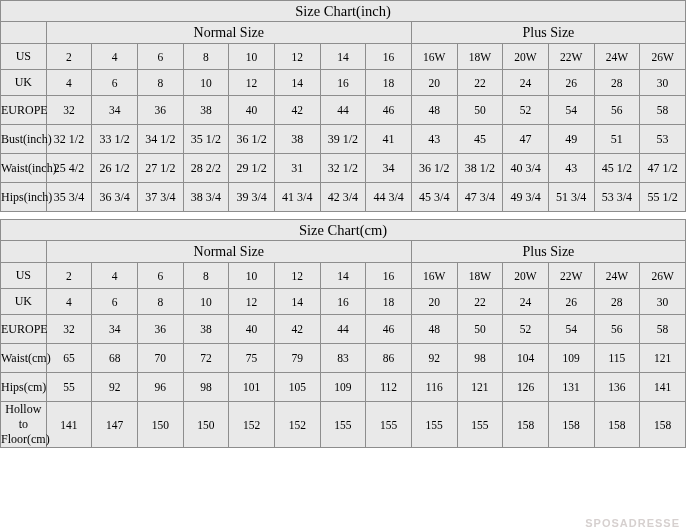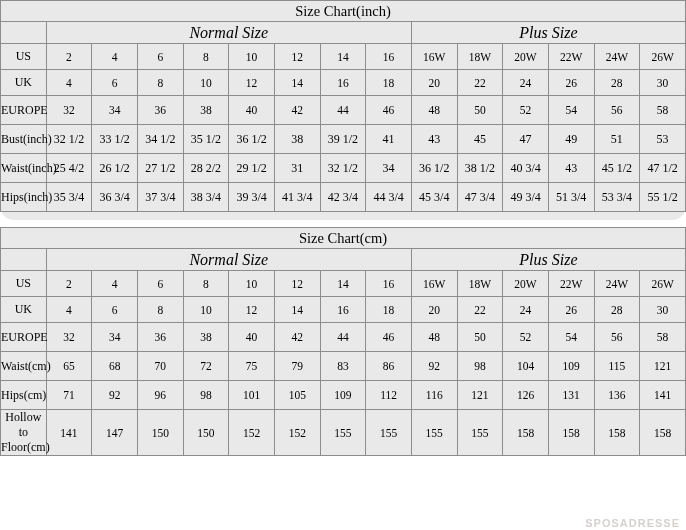"Size Chart(inch)" .chart-block.first { border-radius: 14px -> none; padding-bottom: 8px -> 0 }
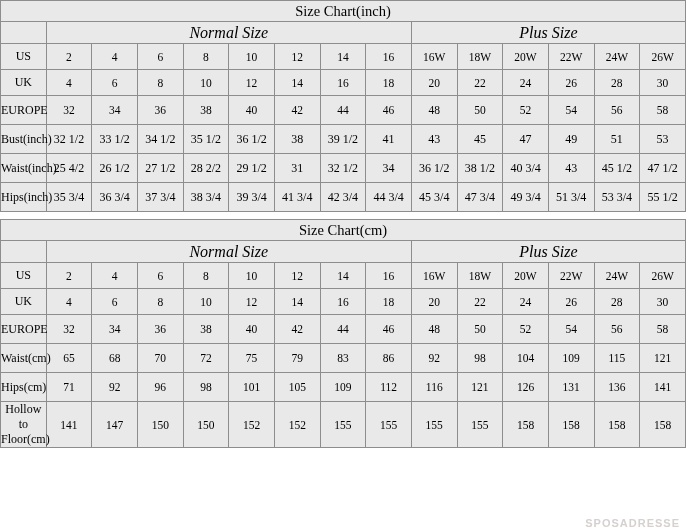"Normal Size" .group-cell { font-size: 16px -> 14px; font-style: italic -> none }
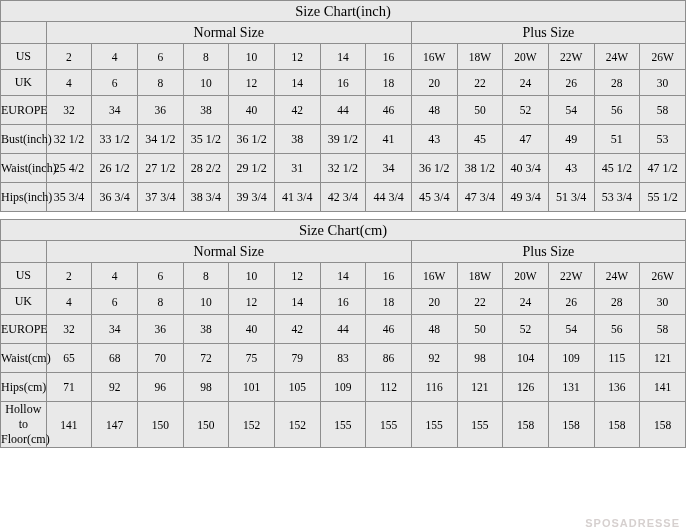"71" td.datacell { text: 71 -> 55 }
